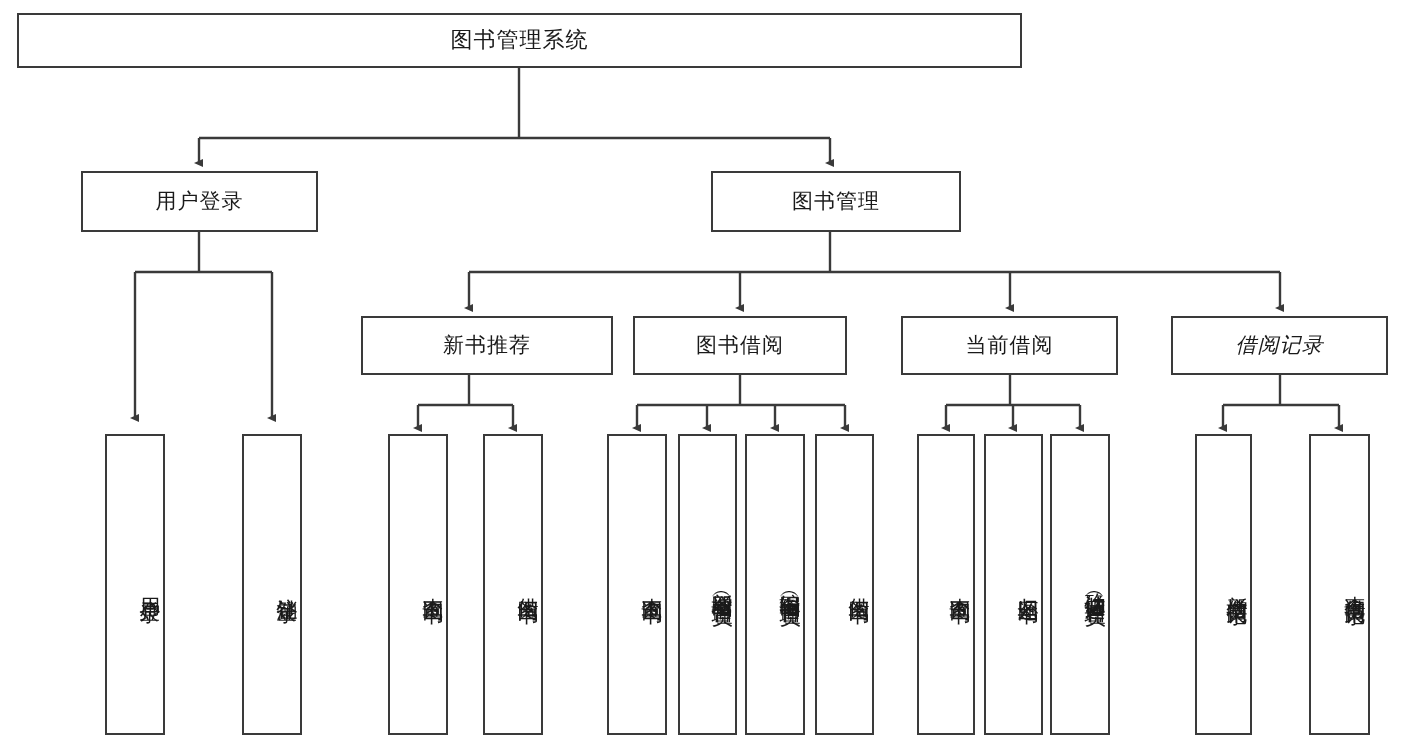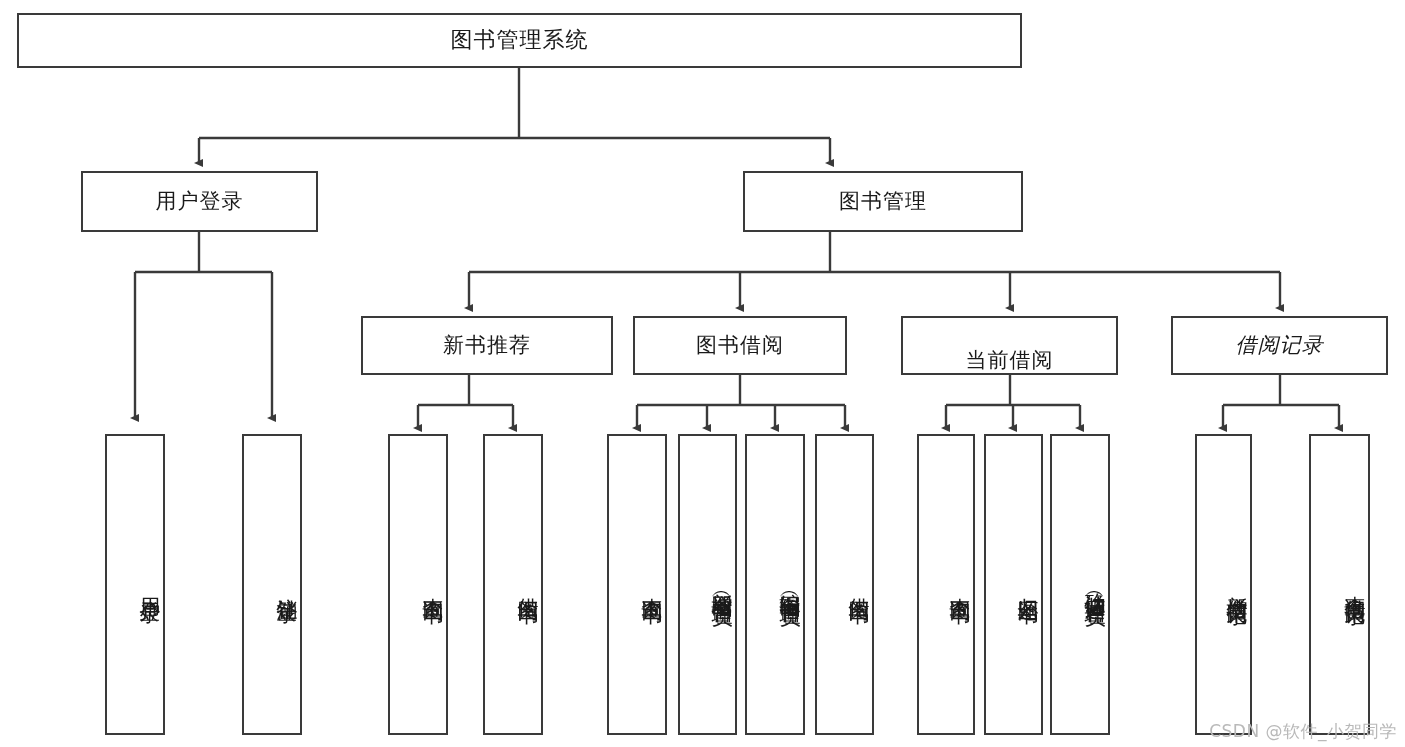"图书管理" div.node { left: 743px -> 711px; width: 280px -> 250px }
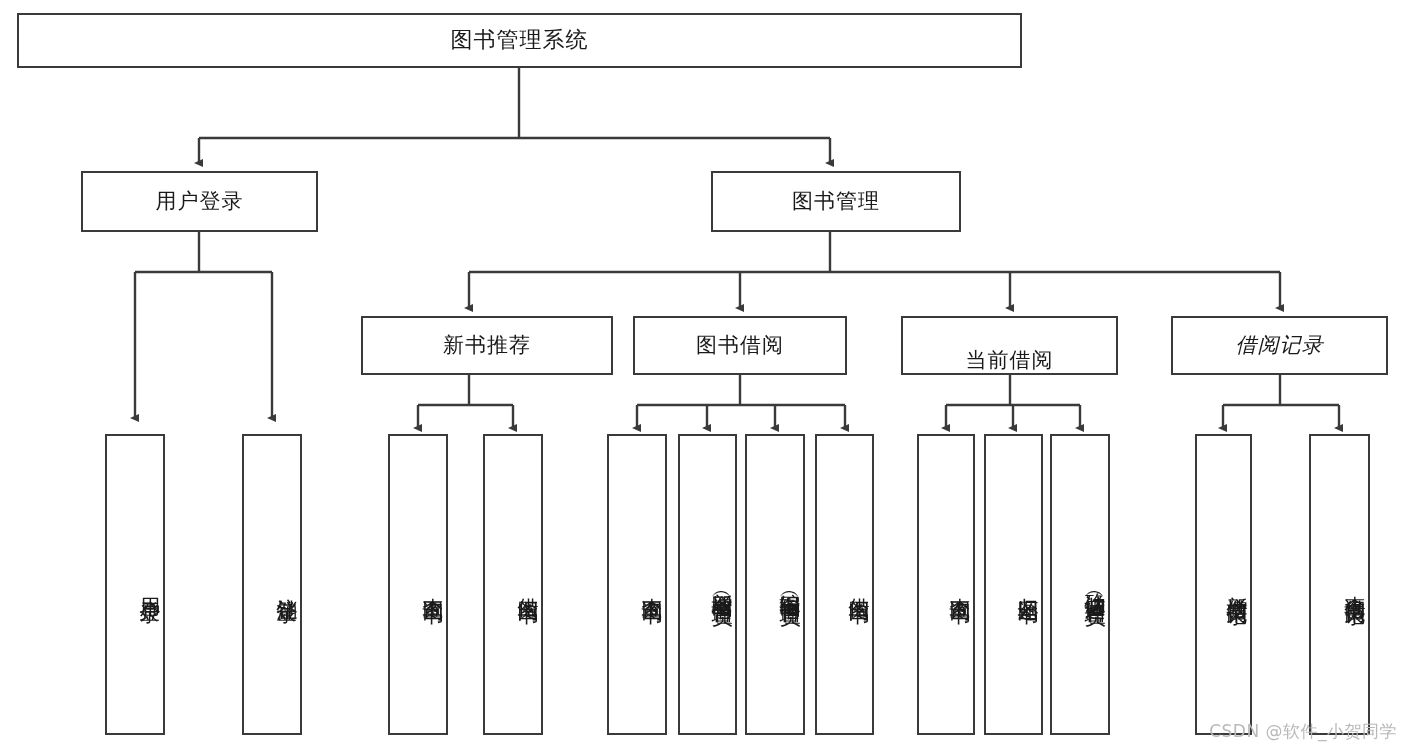"当前借阅" div.node { align-items: flex-end -> none }
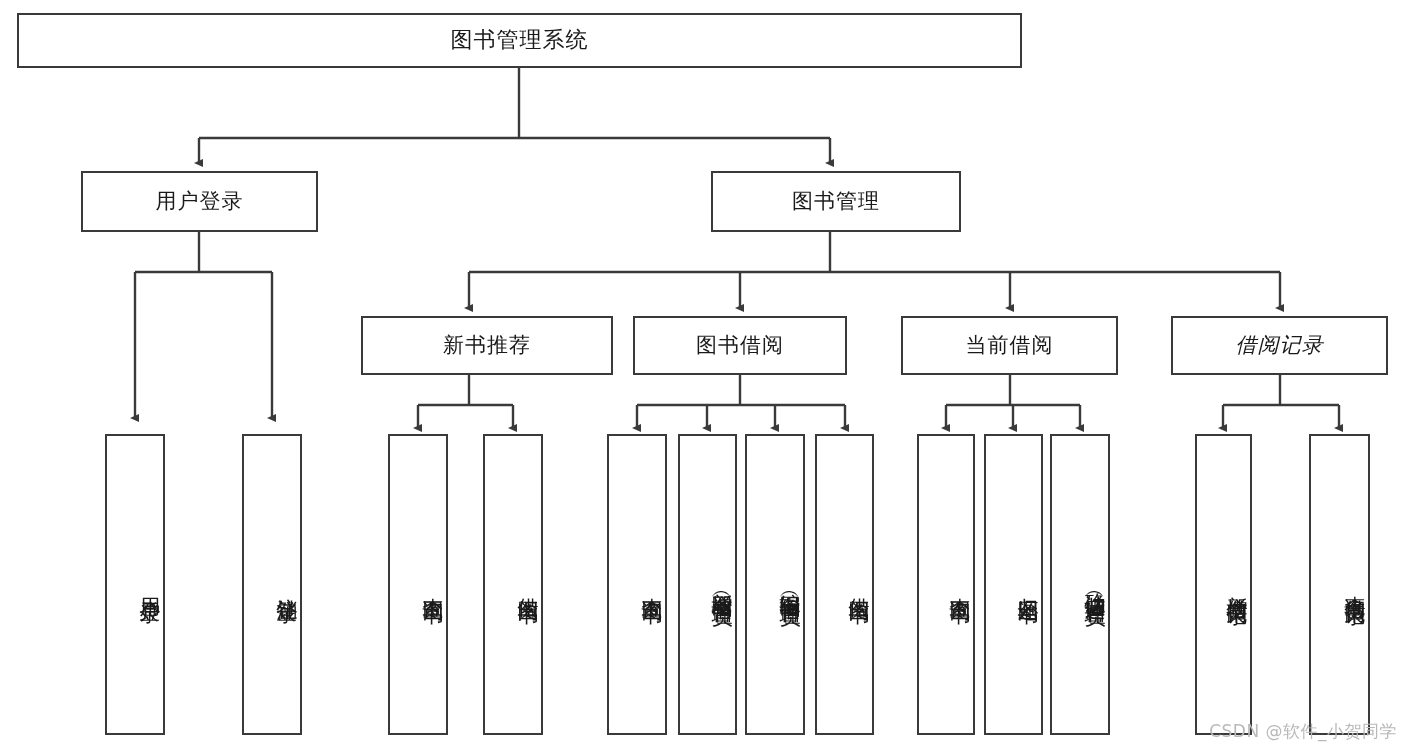"CSDN @软件_小贺同学" div { html: <div>CSDN @软件_小贺同学</div> -> none }
